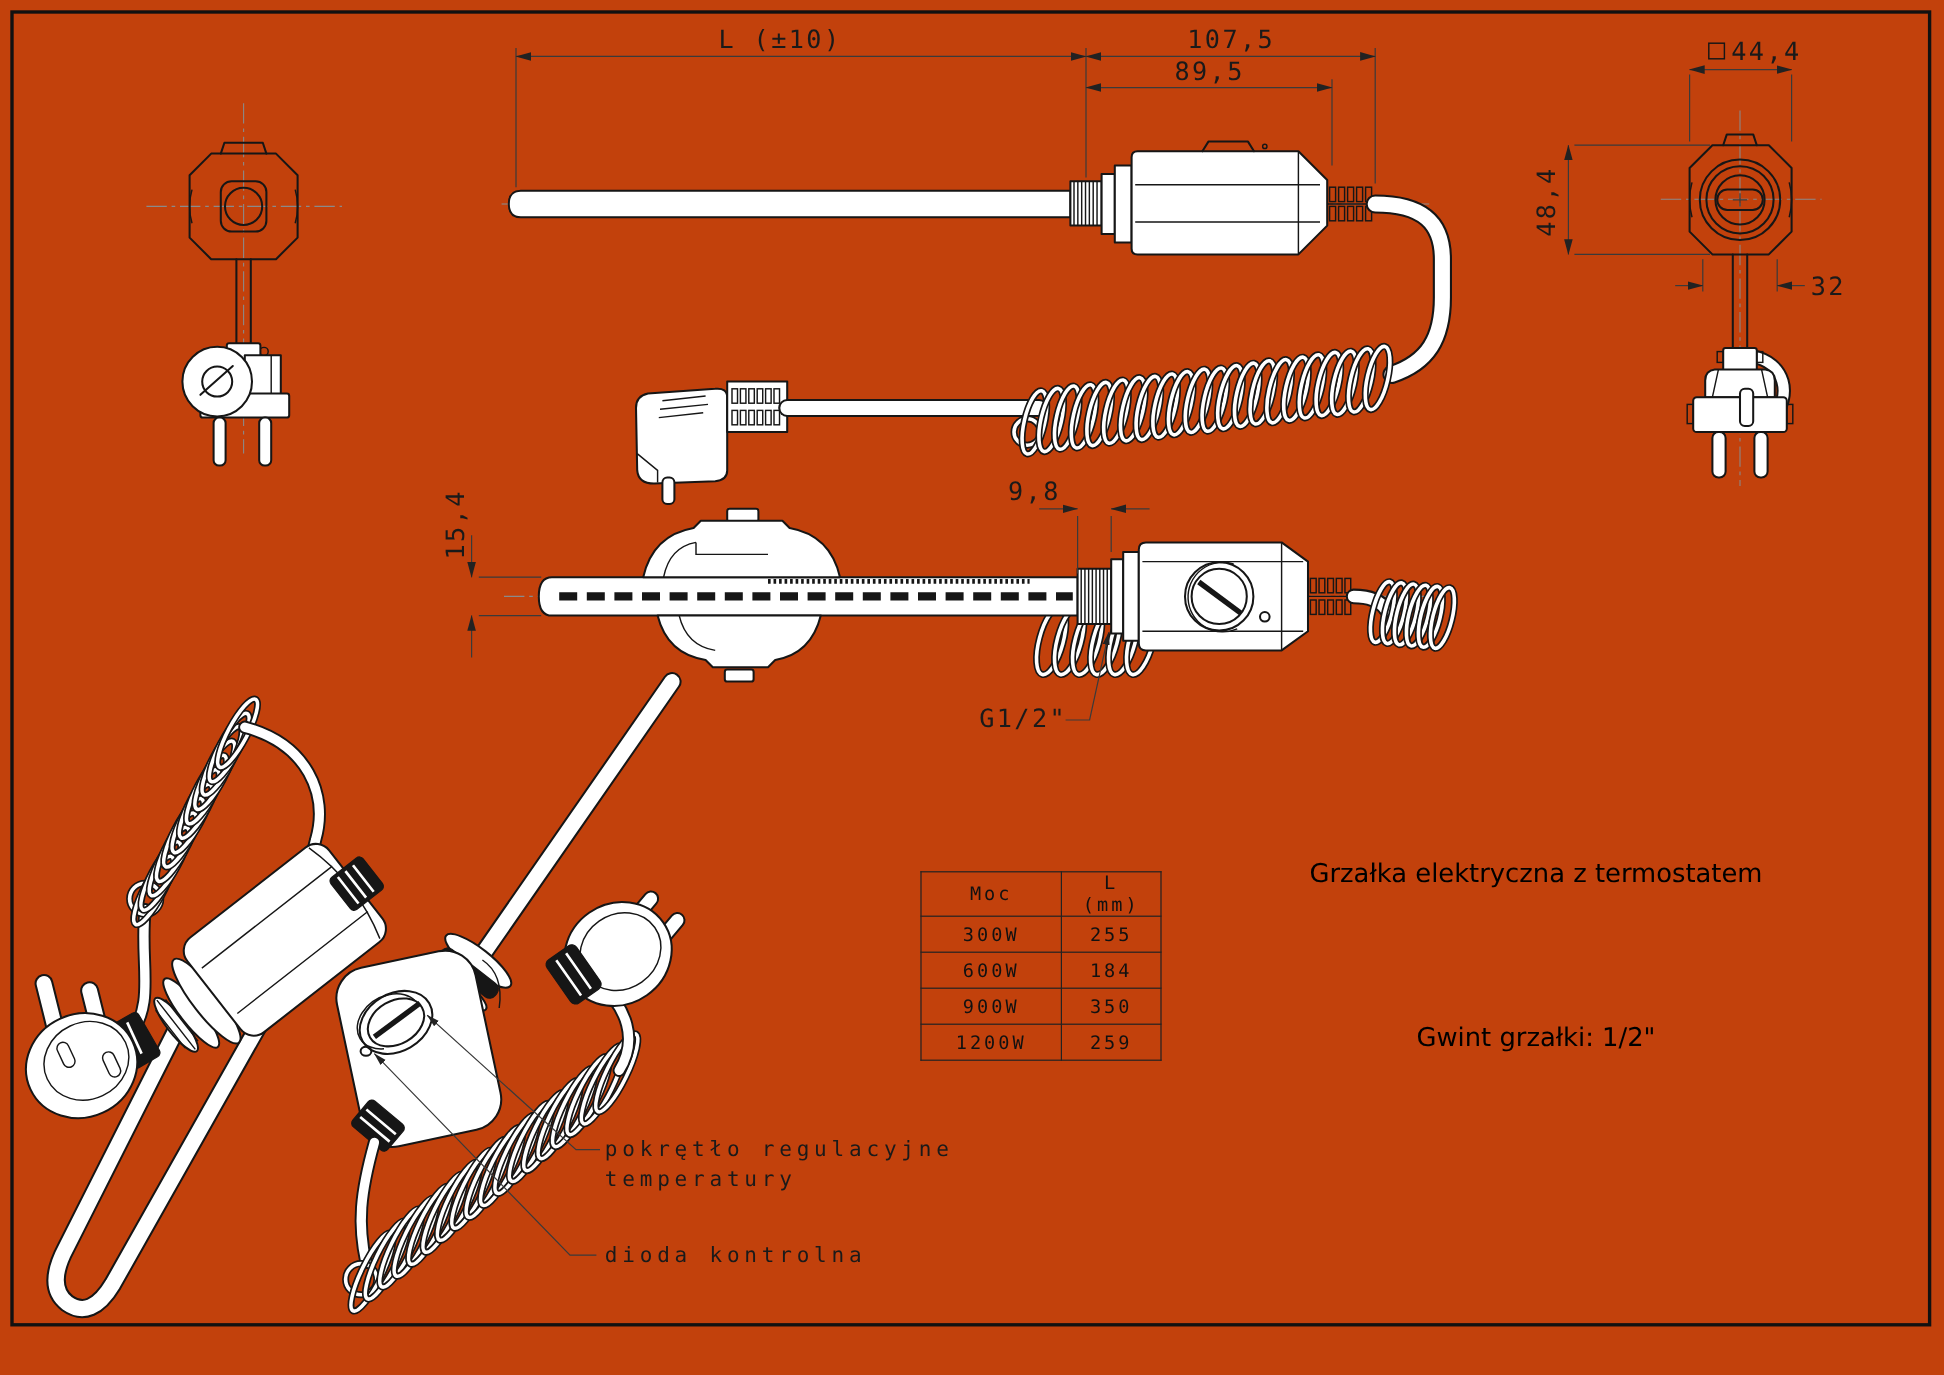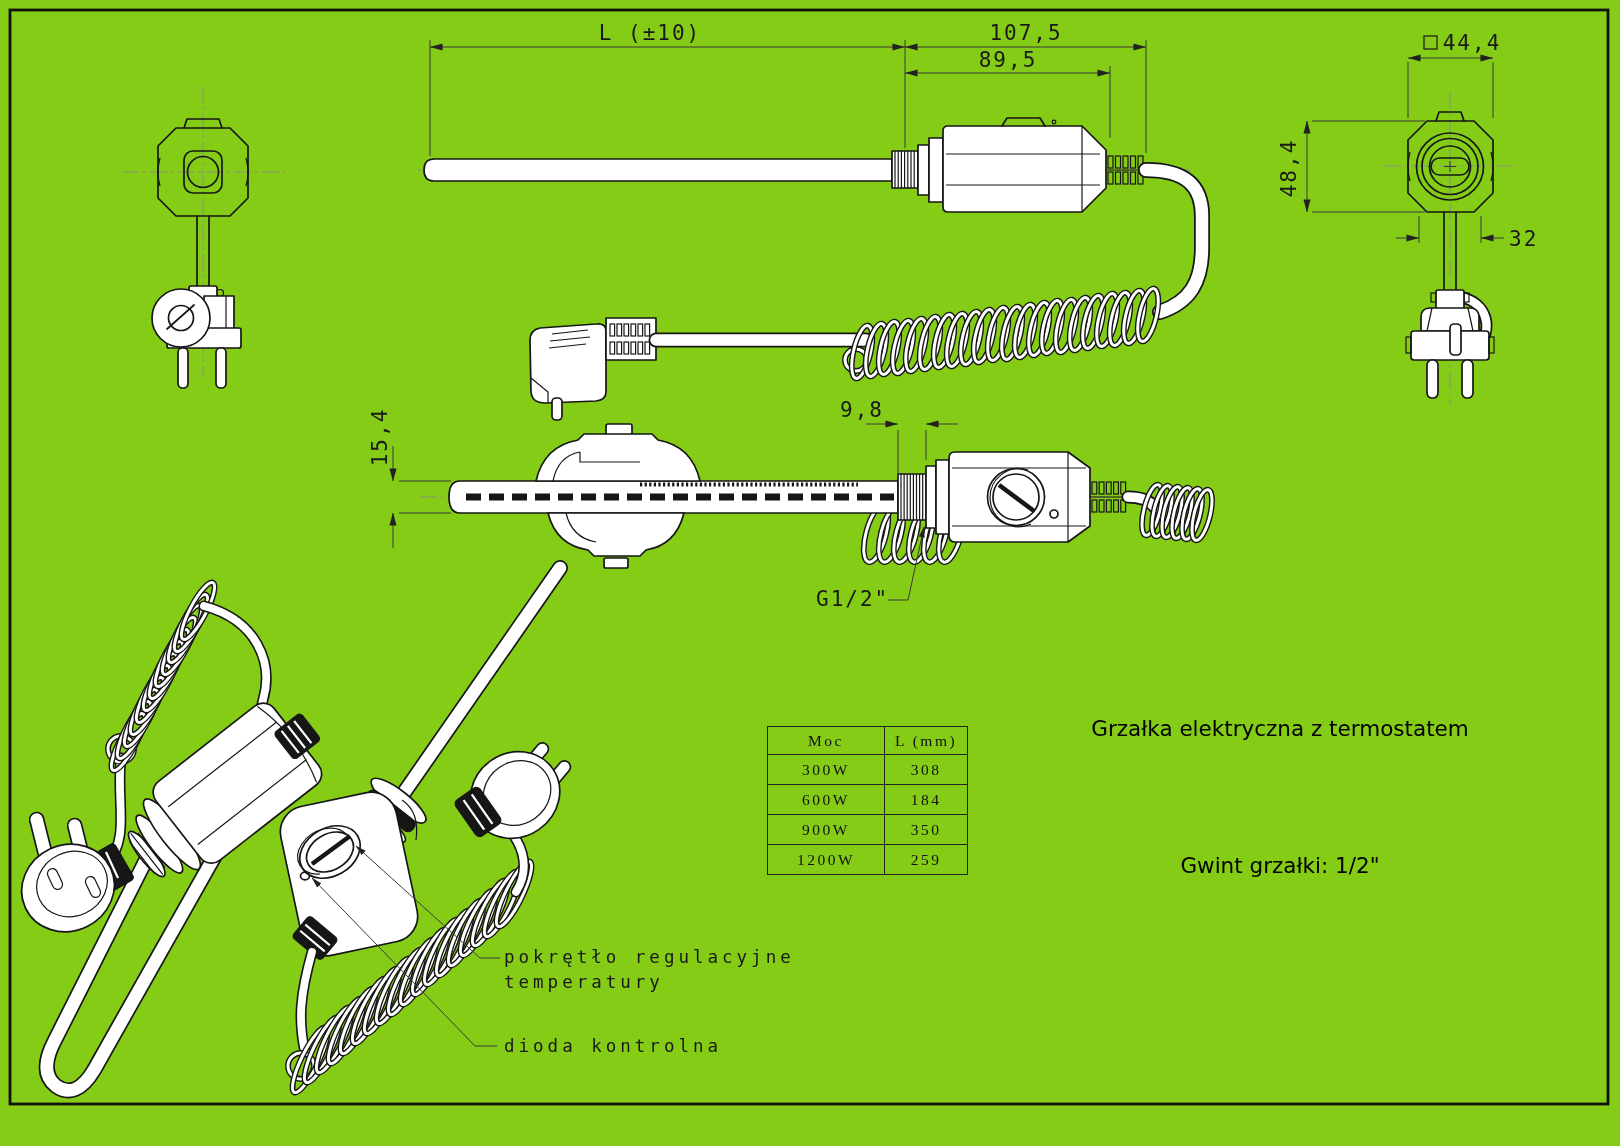"L (±10)" .canvas { background: #84cc16 -> #c2410c }
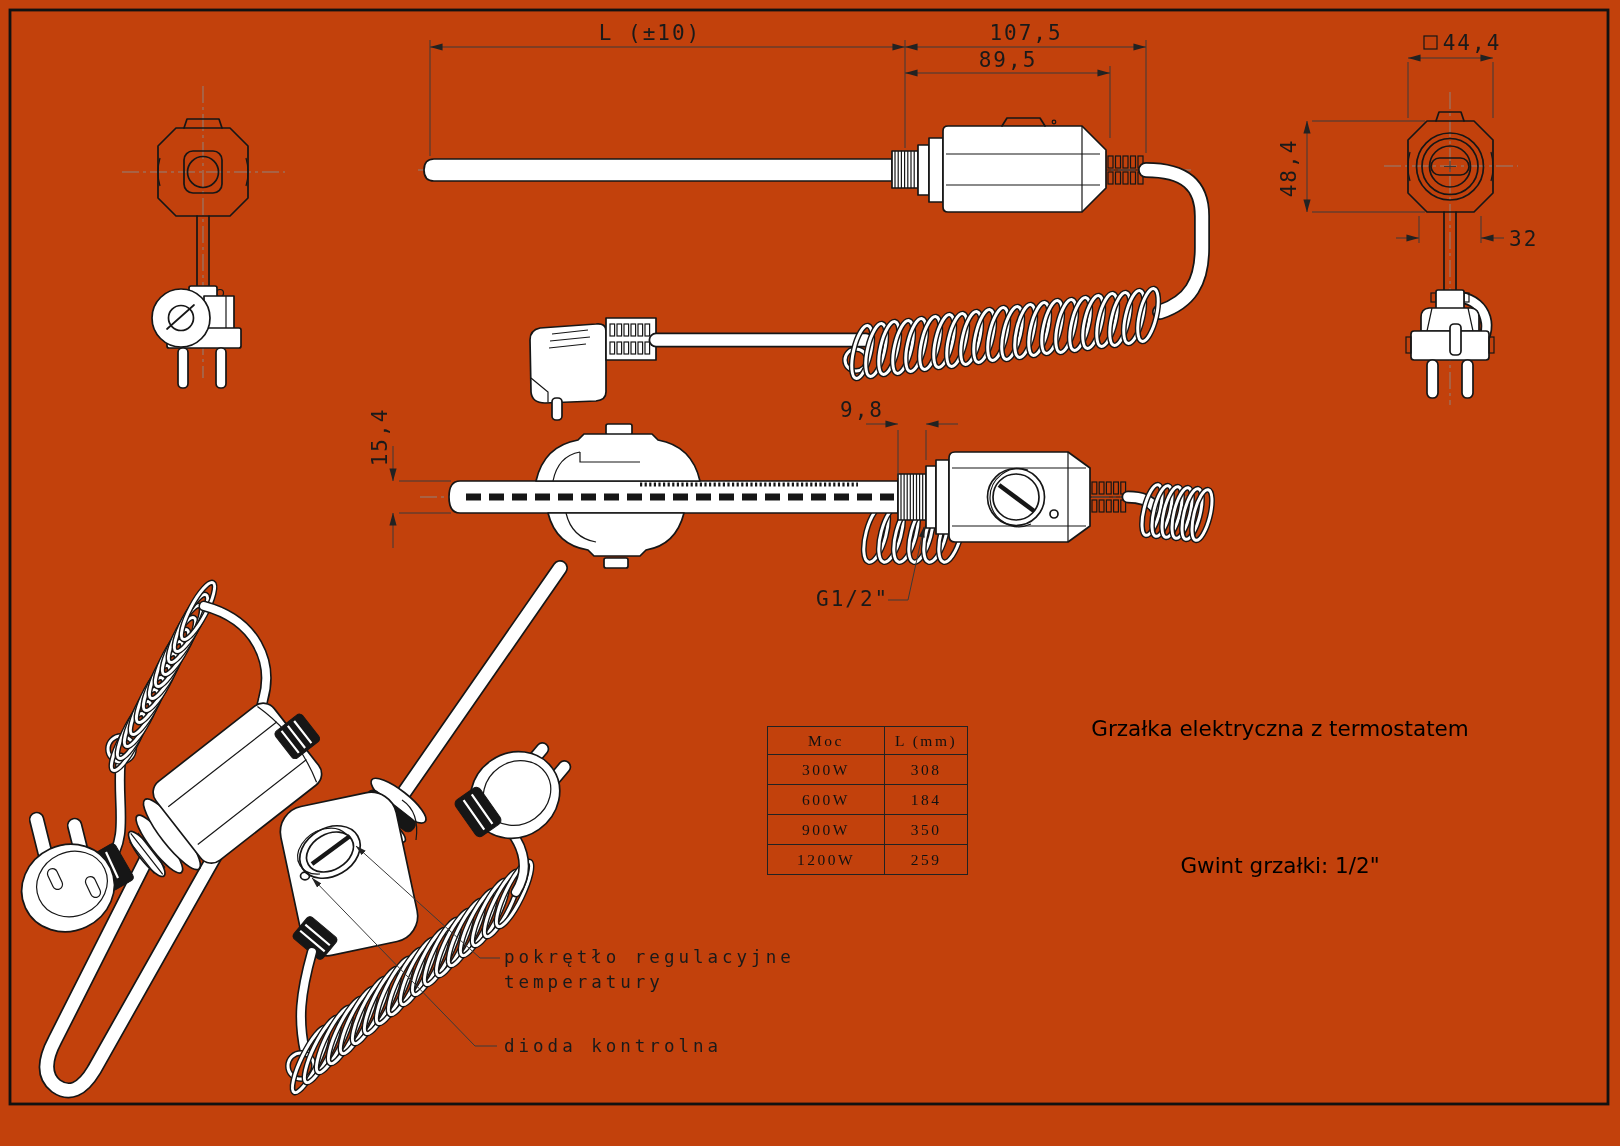"Moc" .spec-table th,.spec-table td { font-family: Liberation Serif, serif -> none }
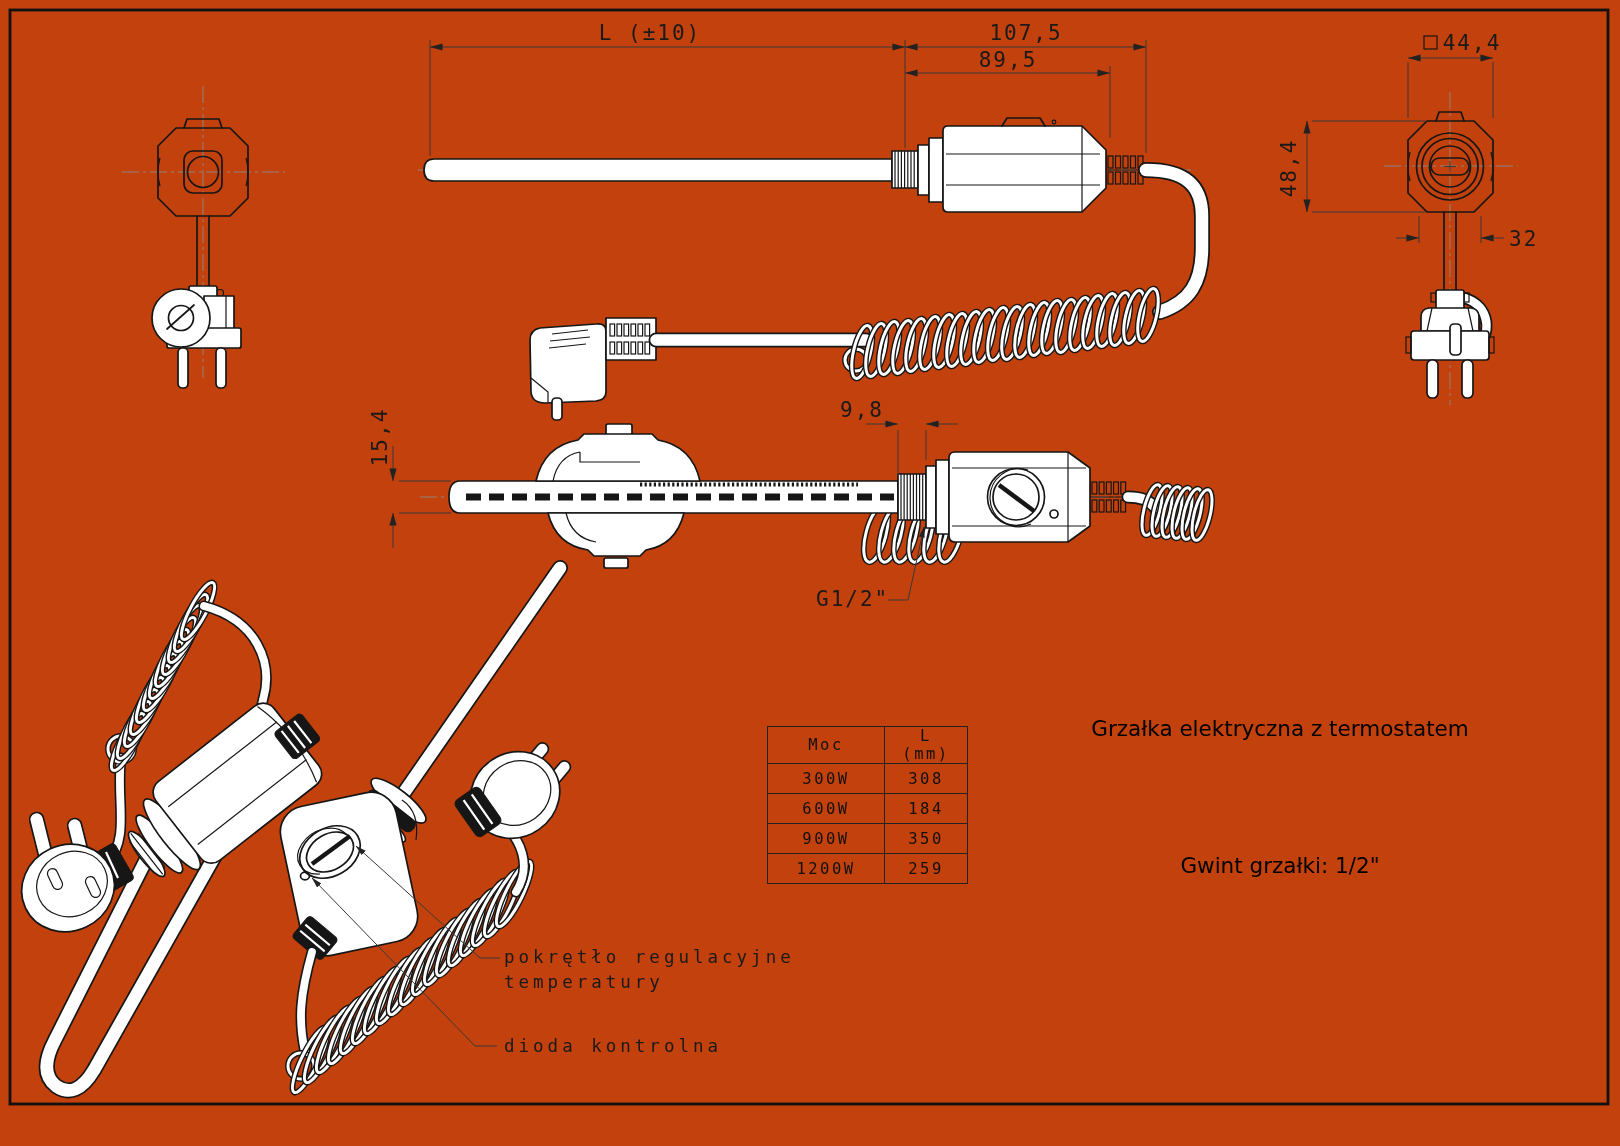"308" td { text: 308 -> 255 }
